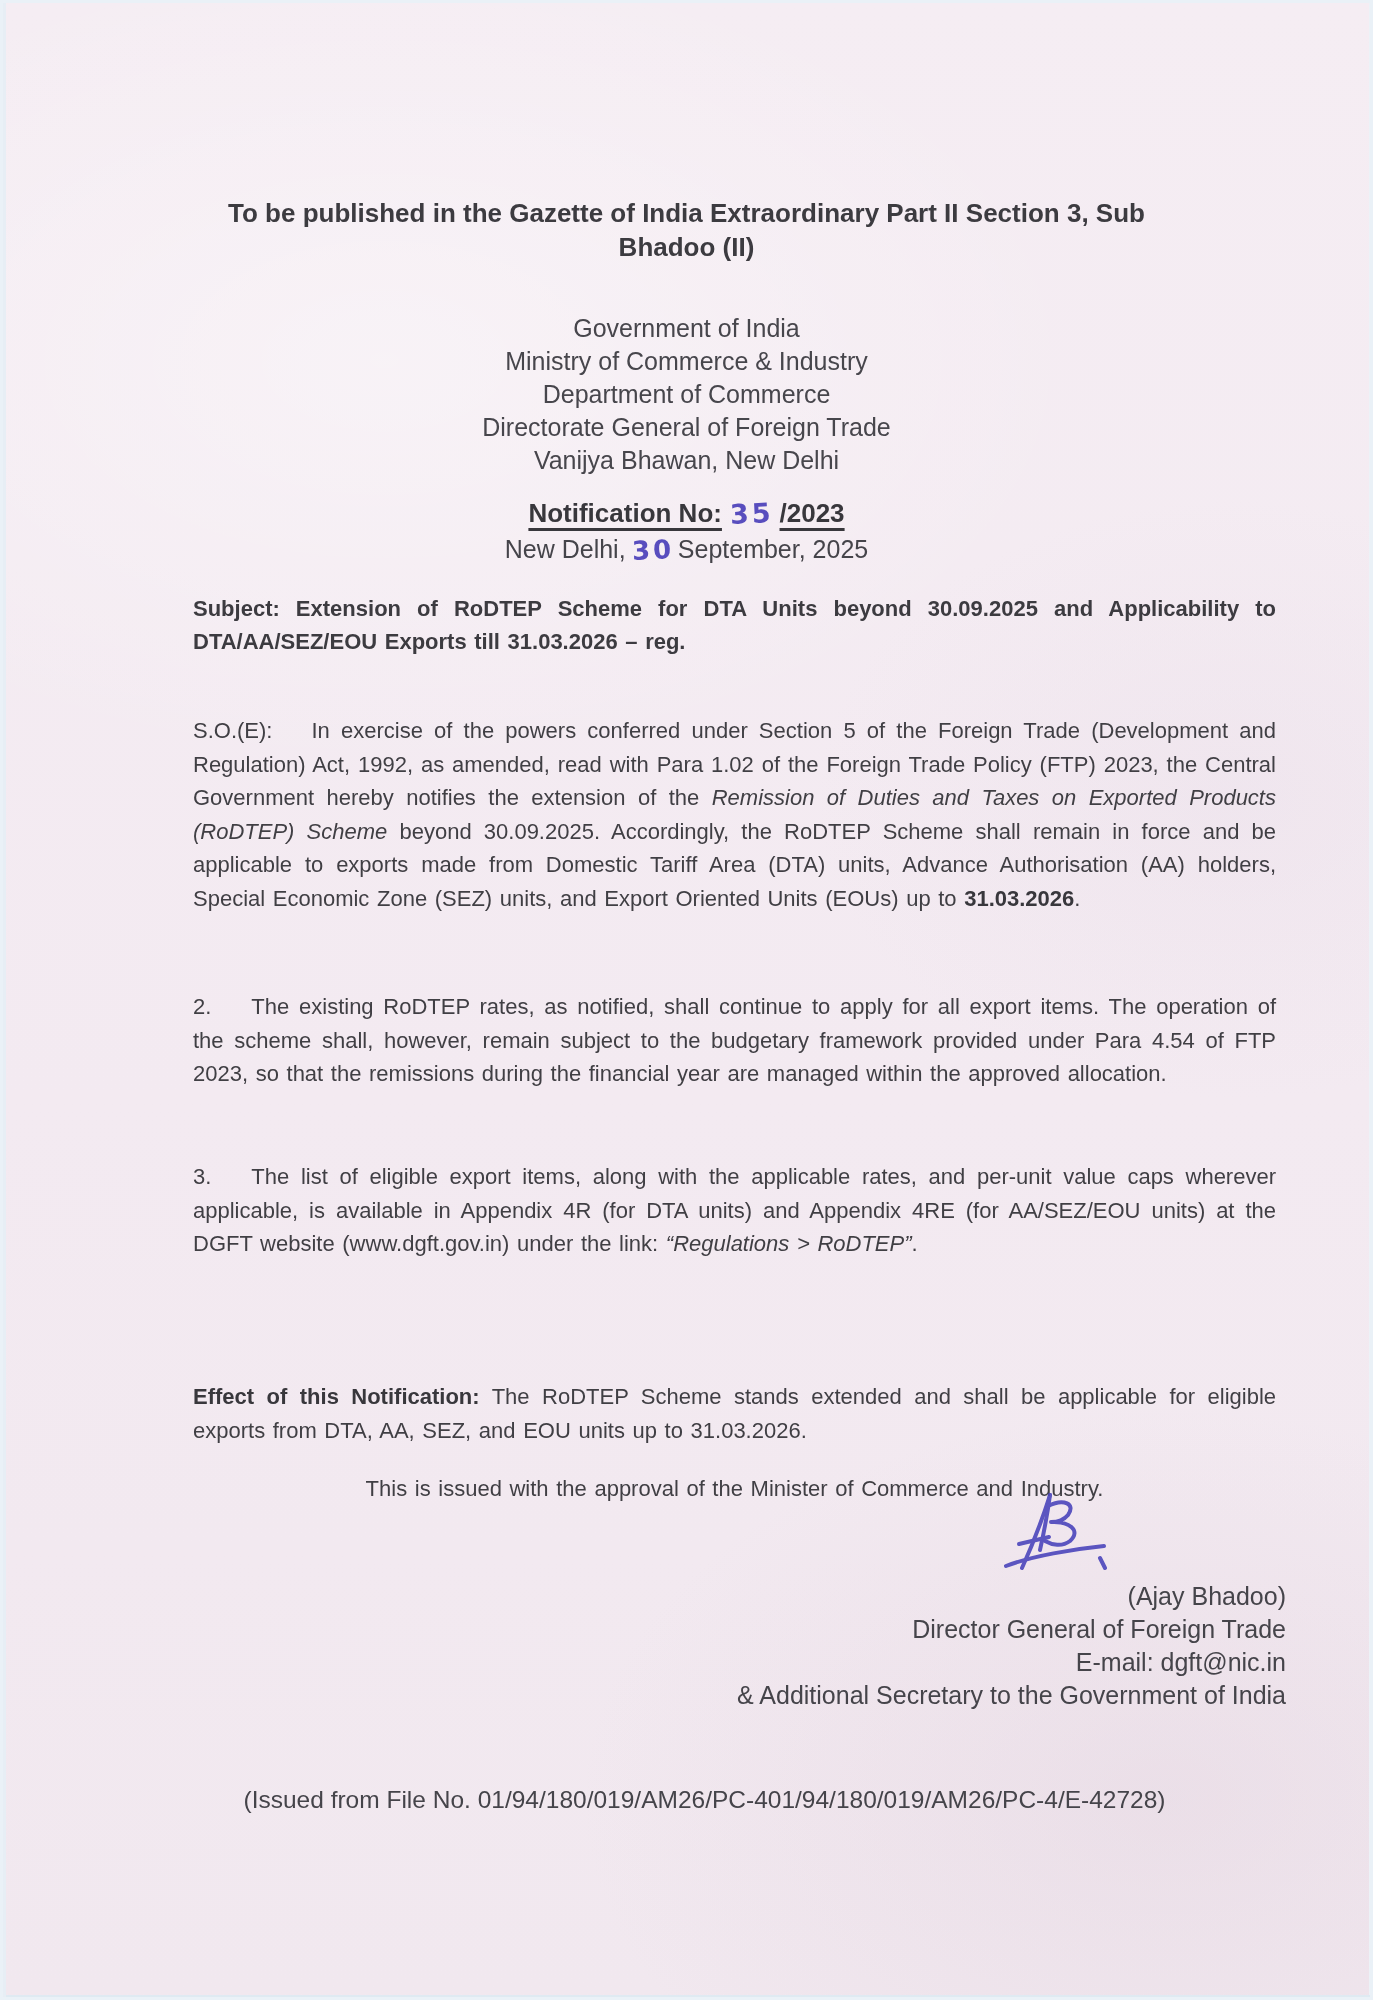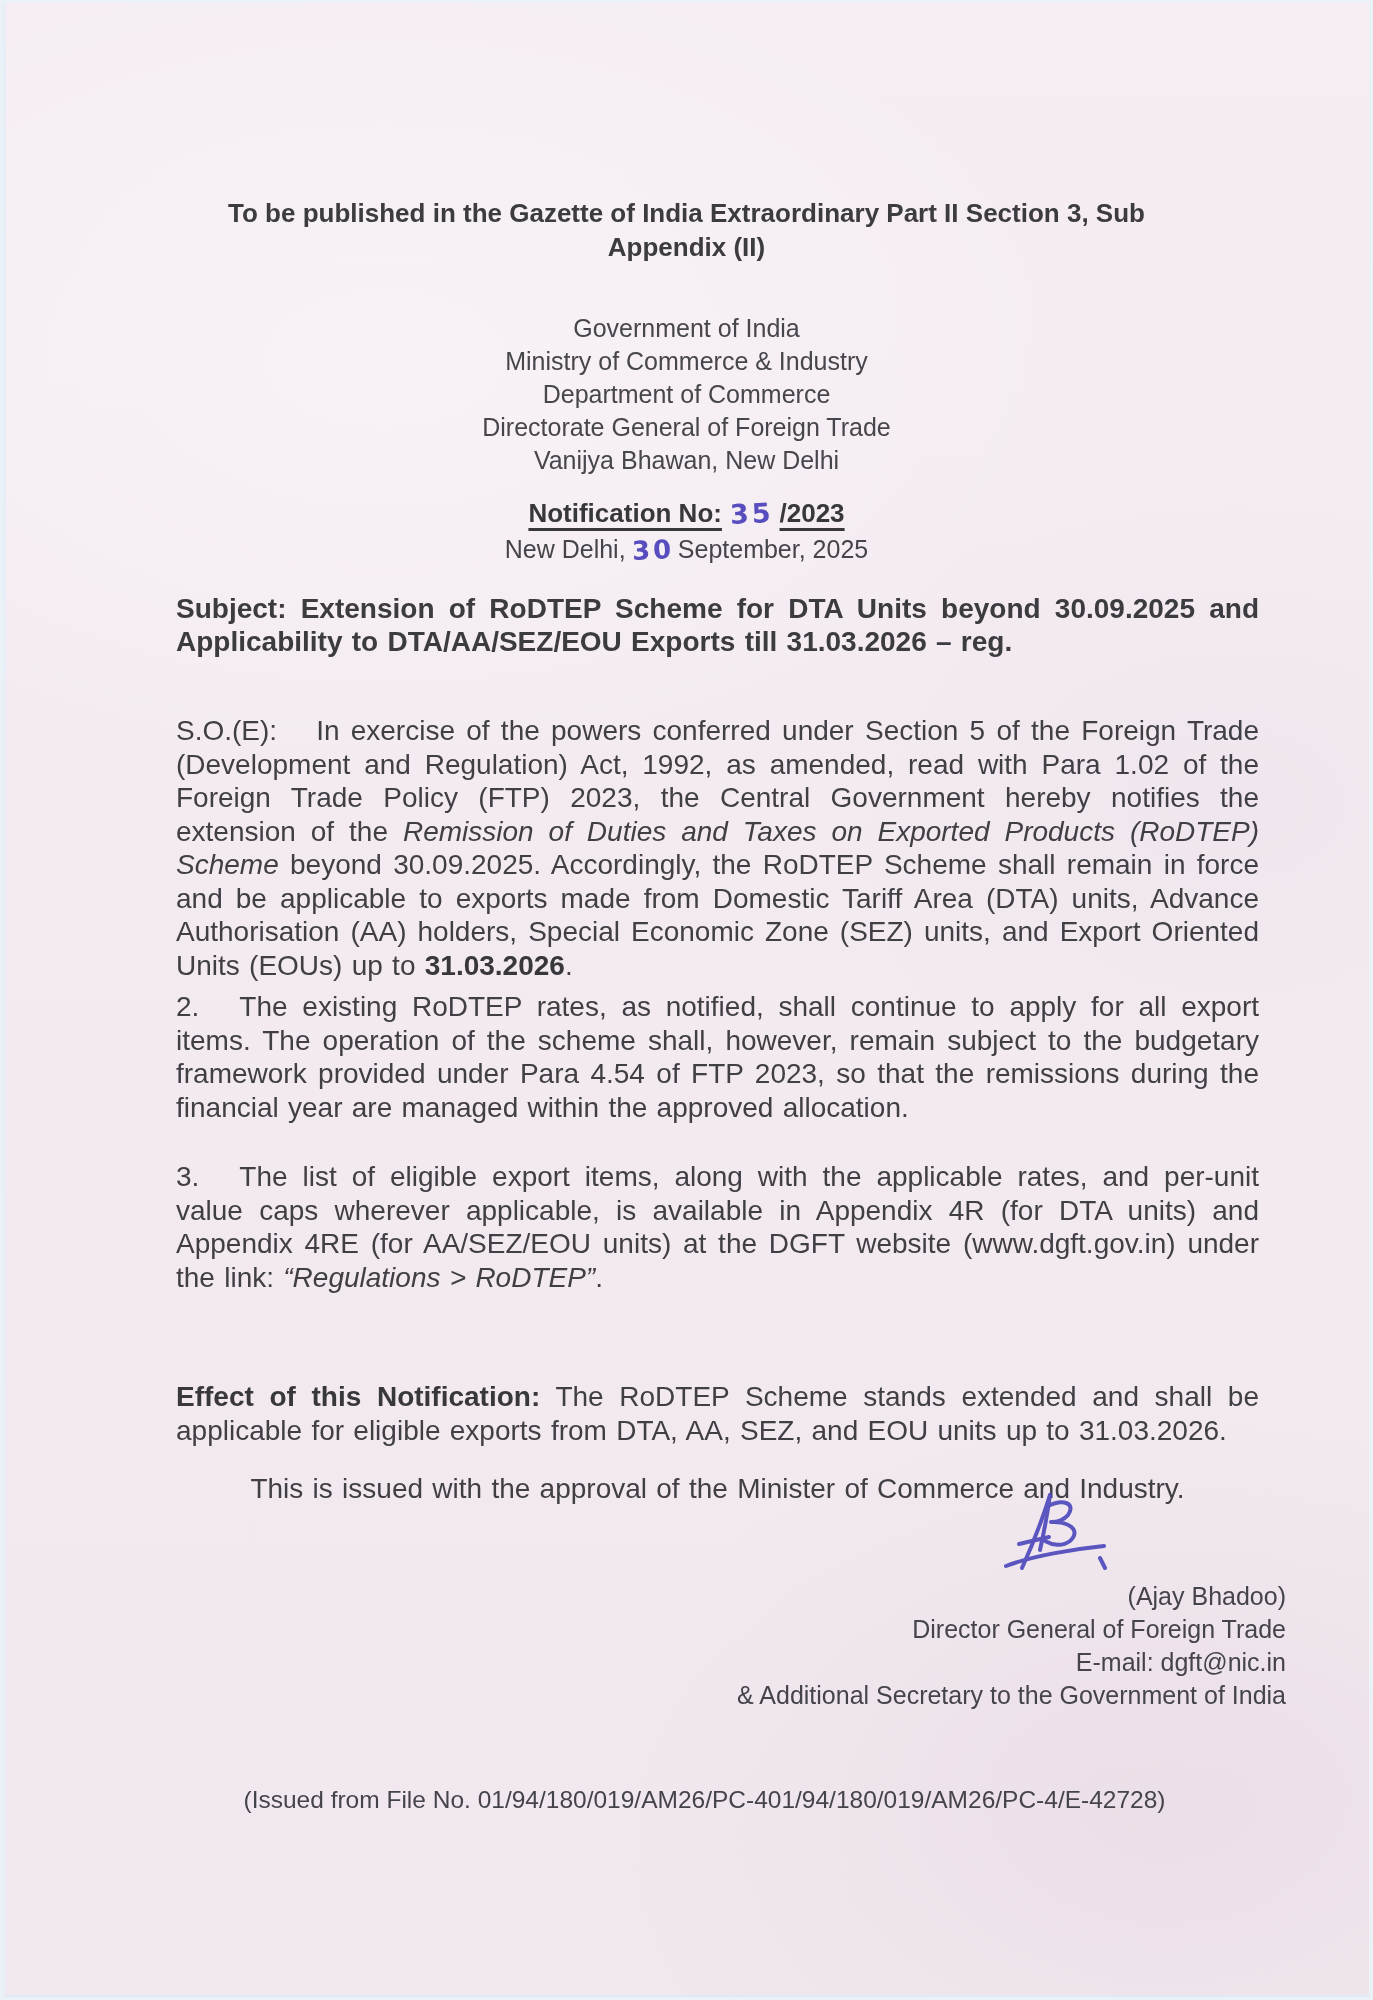"Appendix (II)" div { text: Appendix -> Bhadoo }
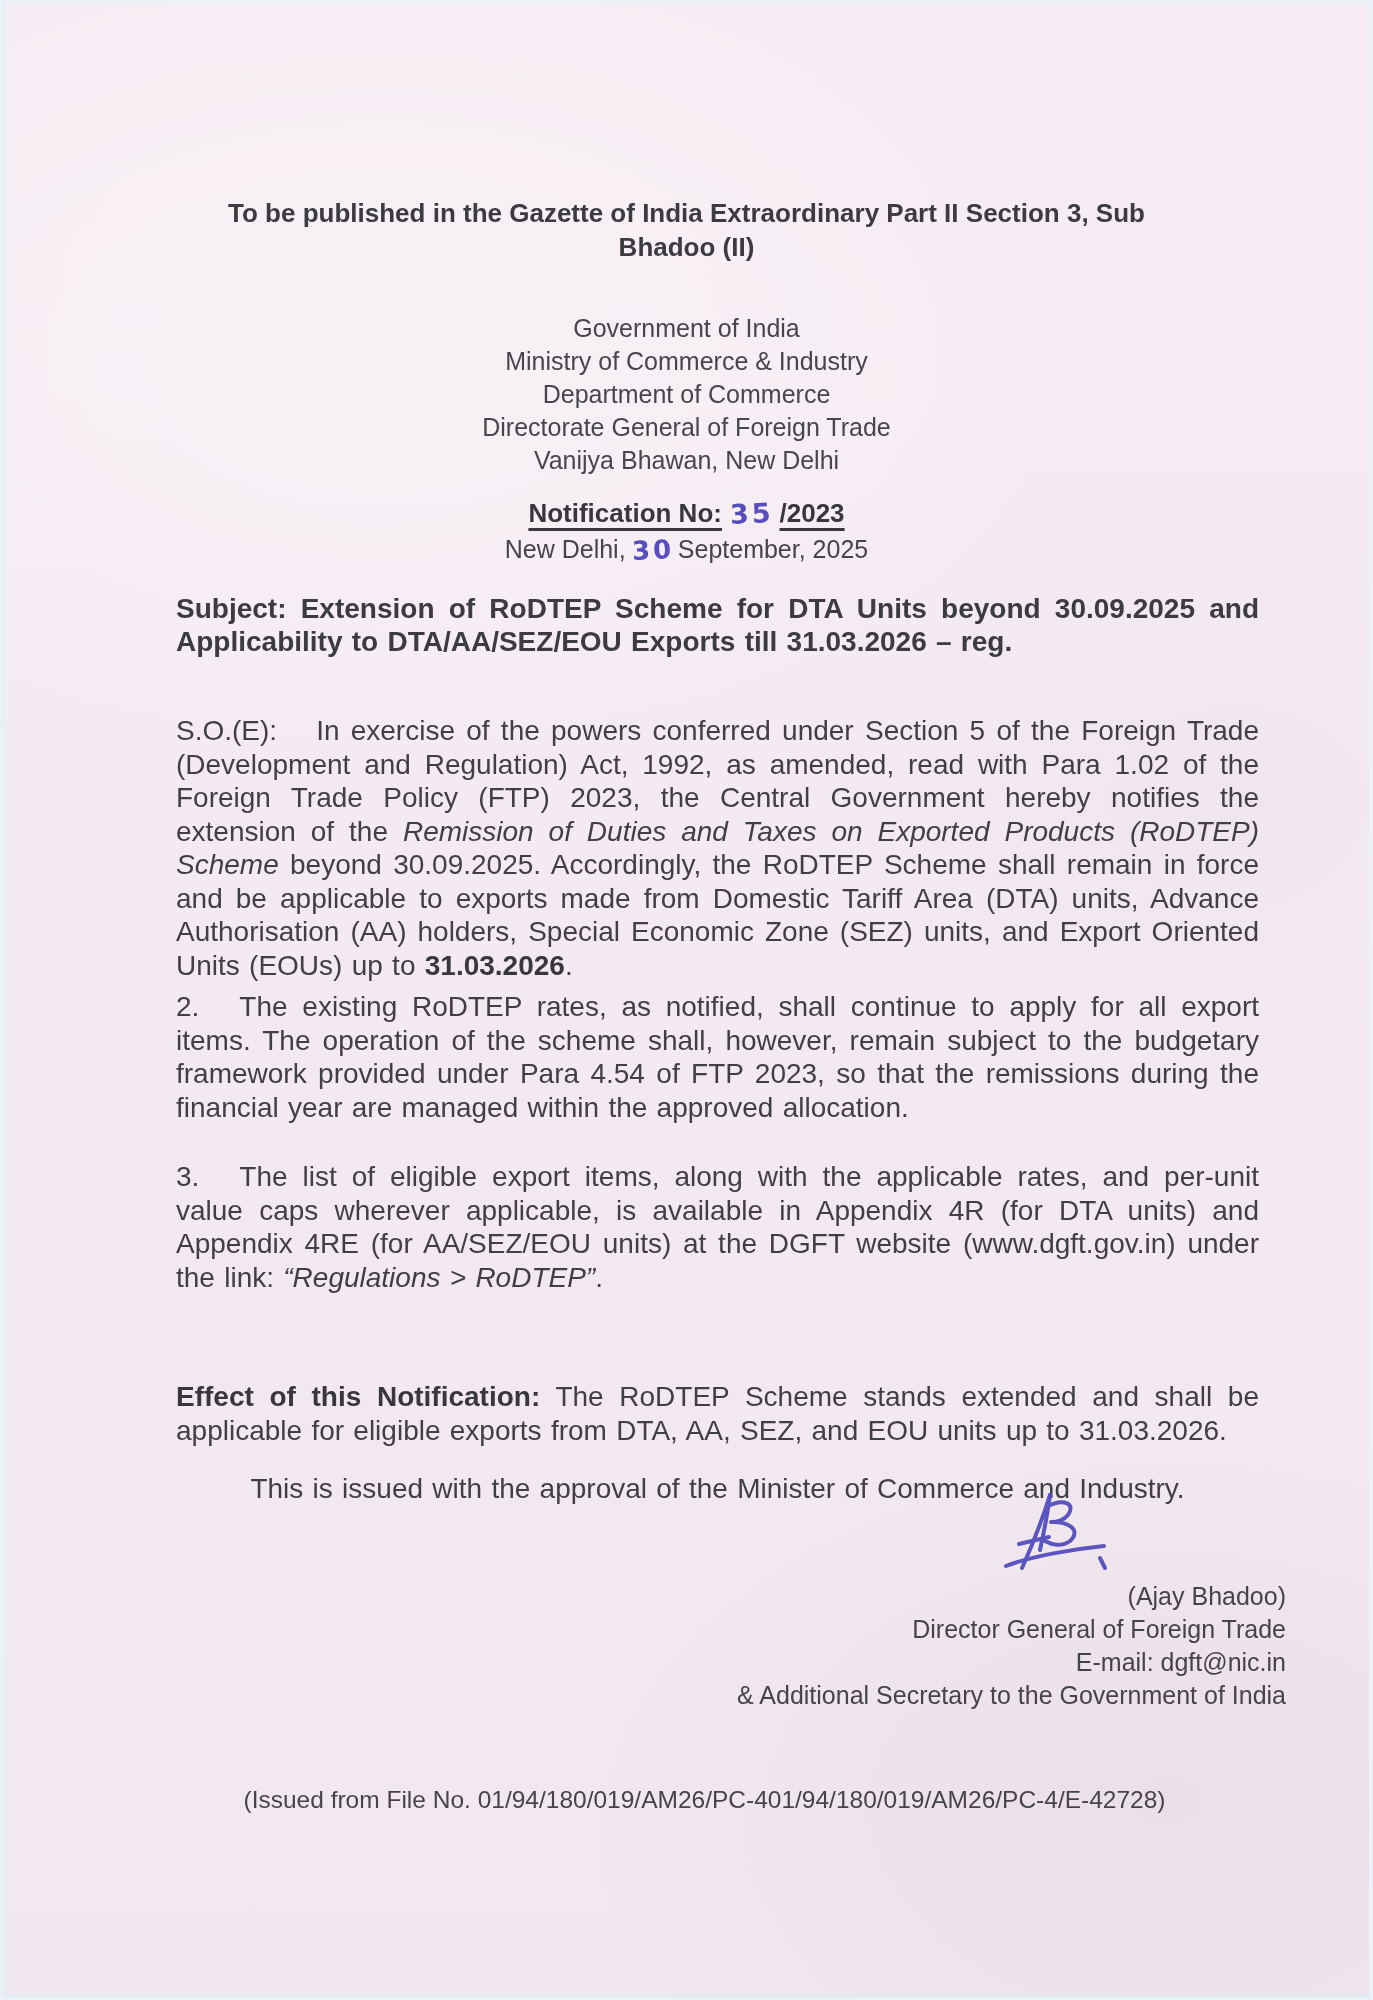"Subject: Extension of RoDTEP Scheme" .col { font-size: 28px -> 22px; left: 176px -> 193px }
